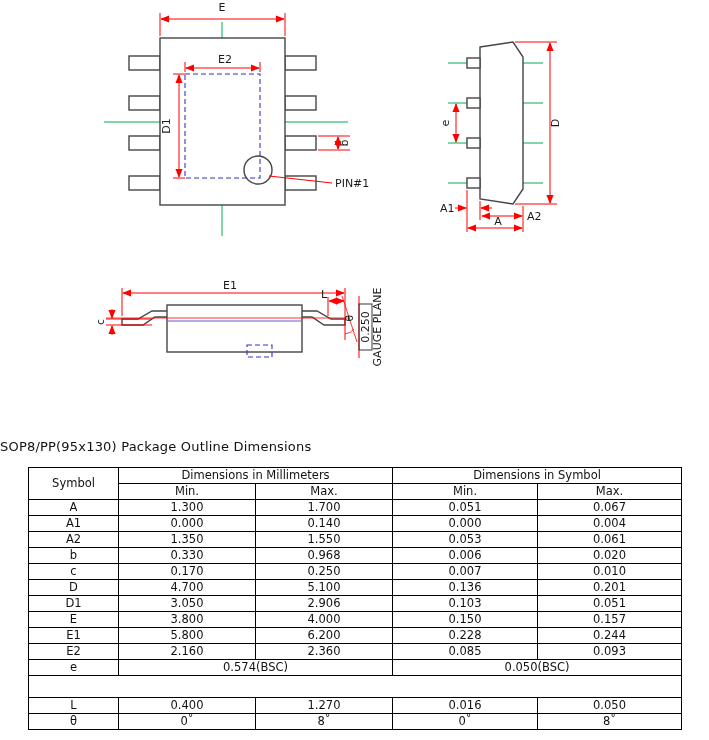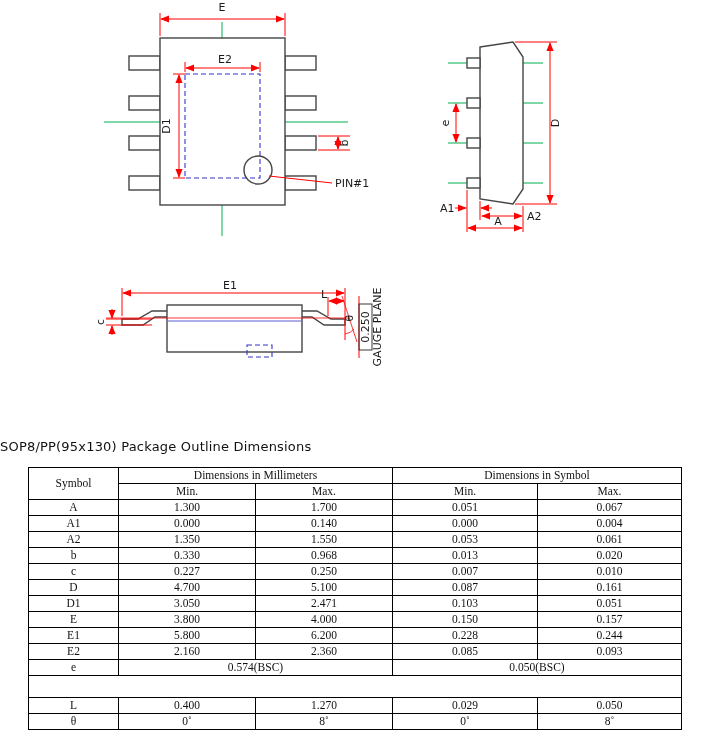"Symbol" table.dims { font-family: Liberation Serif, serif -> none }
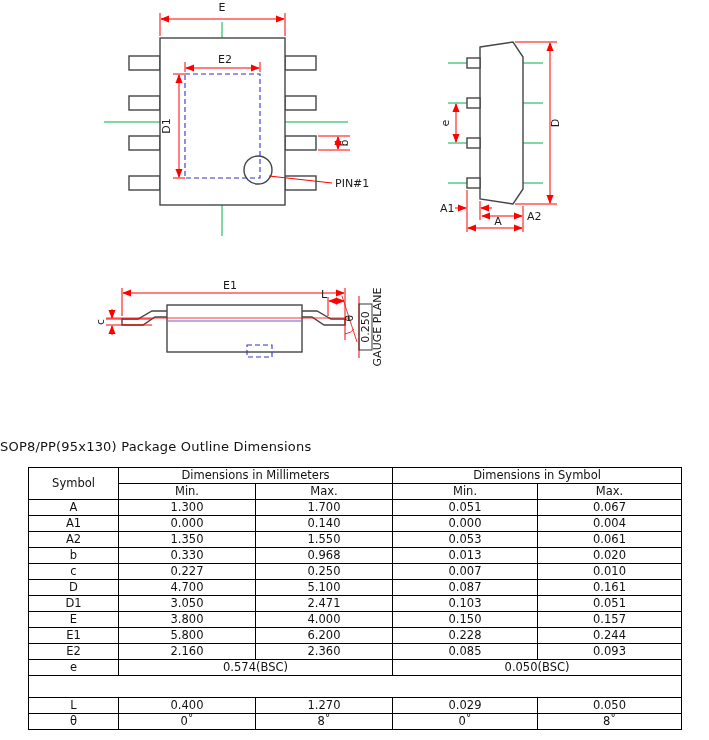"0.013" td { text: 0.013 -> 0.006 }
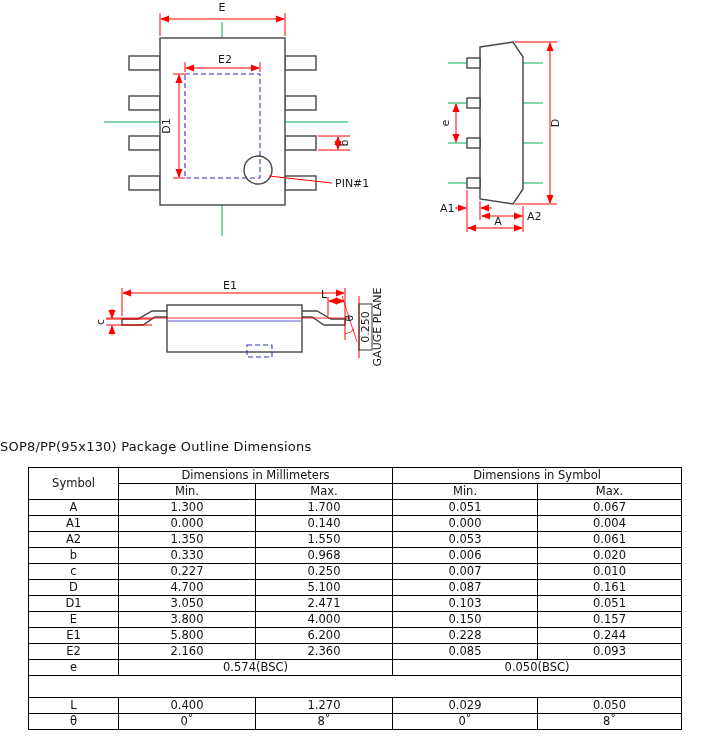"0.227" td { text: 0.227 -> 0.170 }
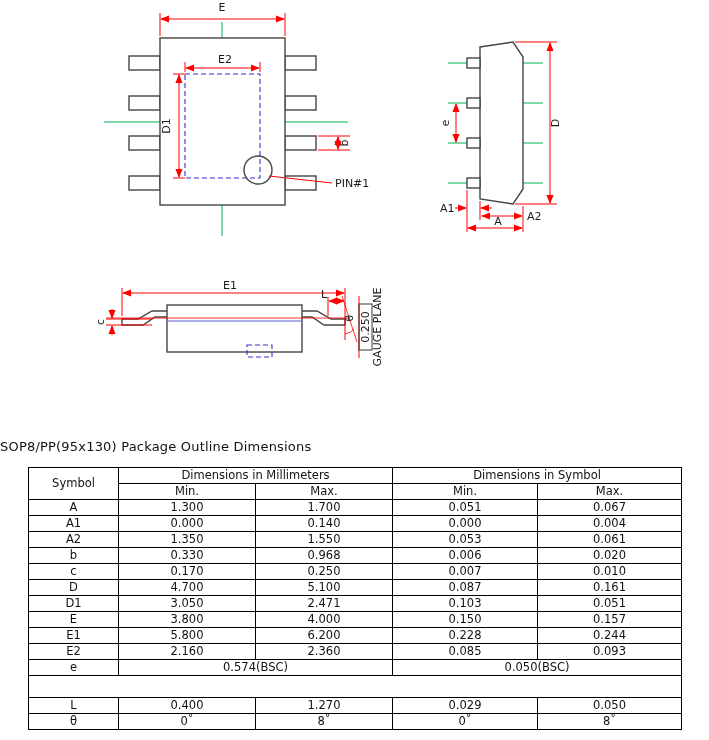"0.087" td { text: 0.087 -> 0.136 }
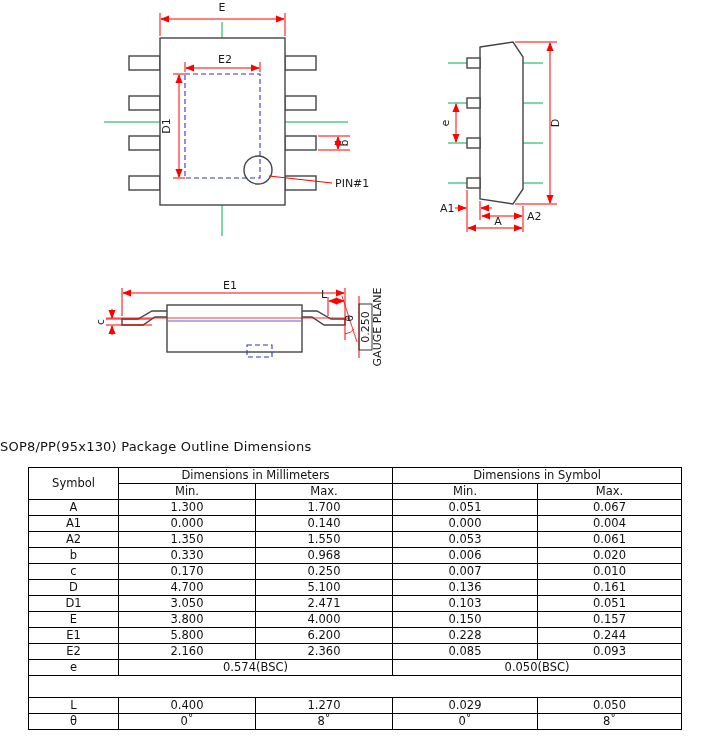"0.161" td { text: 0.161 -> 0.201 }
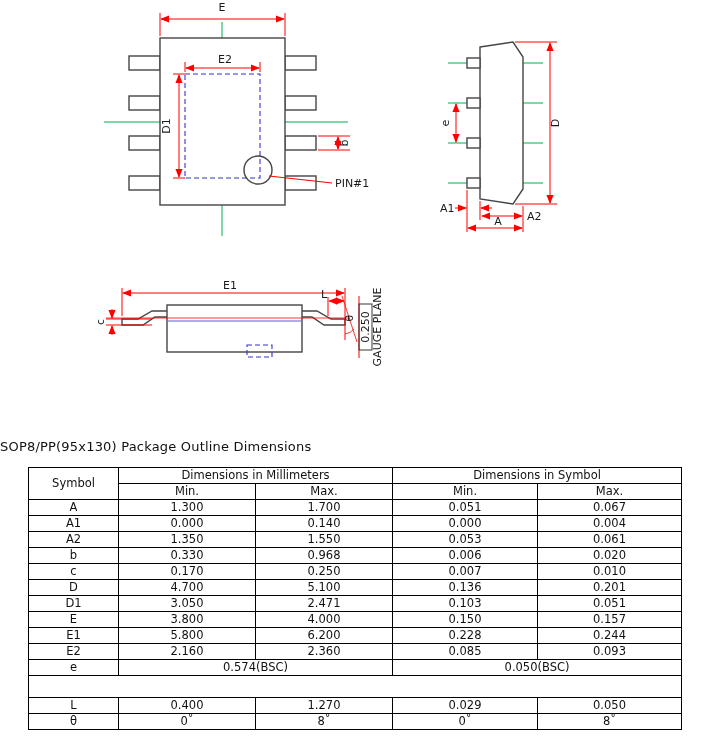"2.471" td { text: 2.471 -> 2.906 }
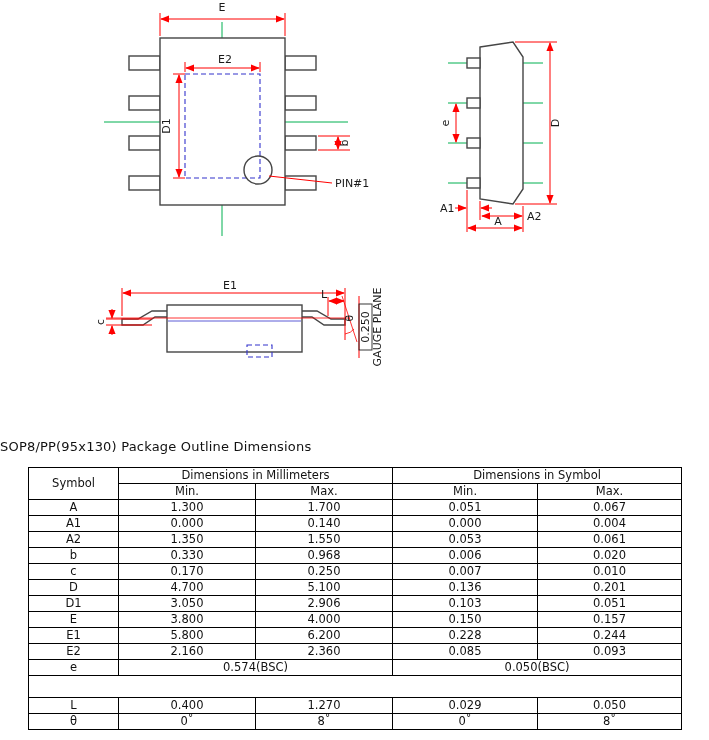"0.029" td { text: 0.029 -> 0.016 }
